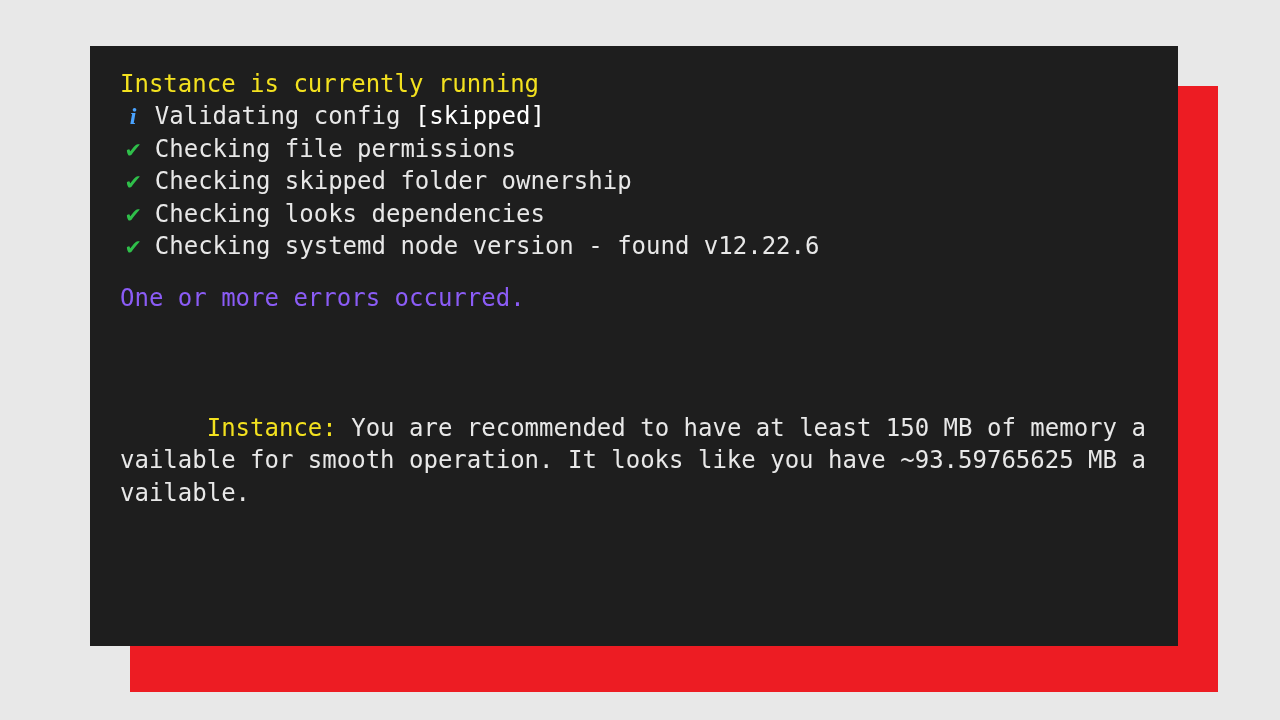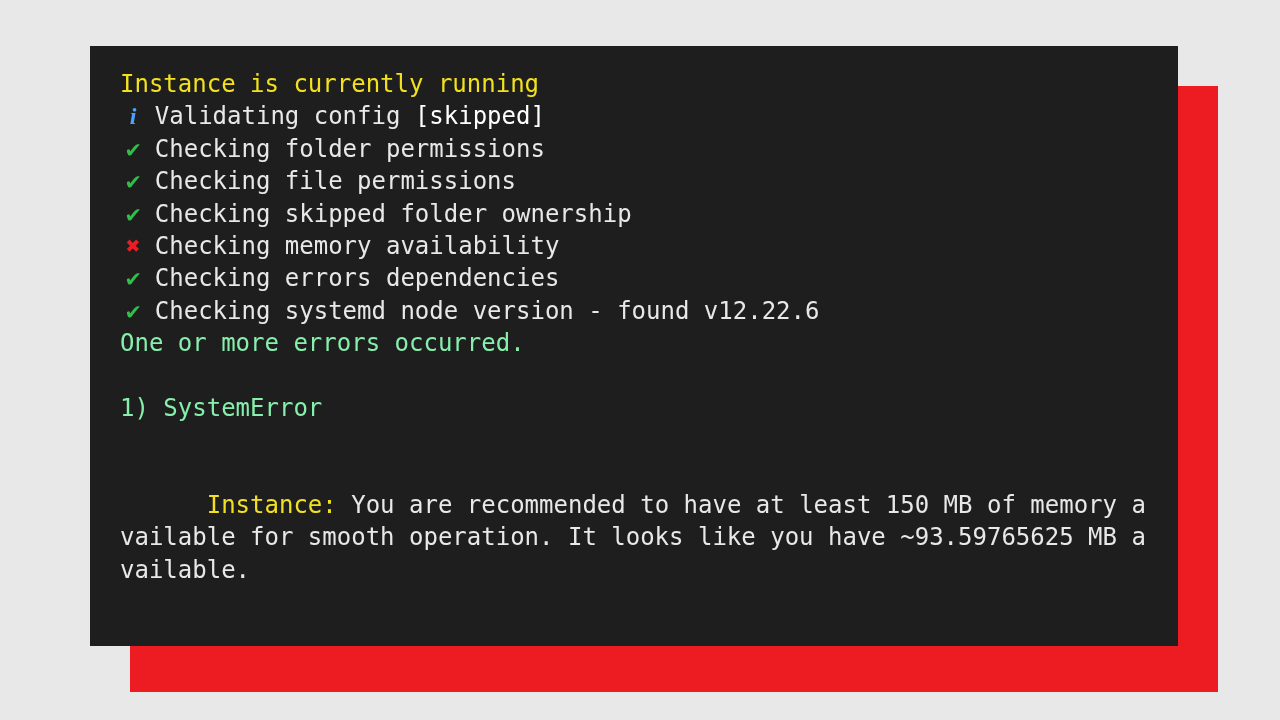"✔ Checking folder permissions" div.line { html: <div><span>✔</span><span>Checking folder permissions</span></div> -> none }
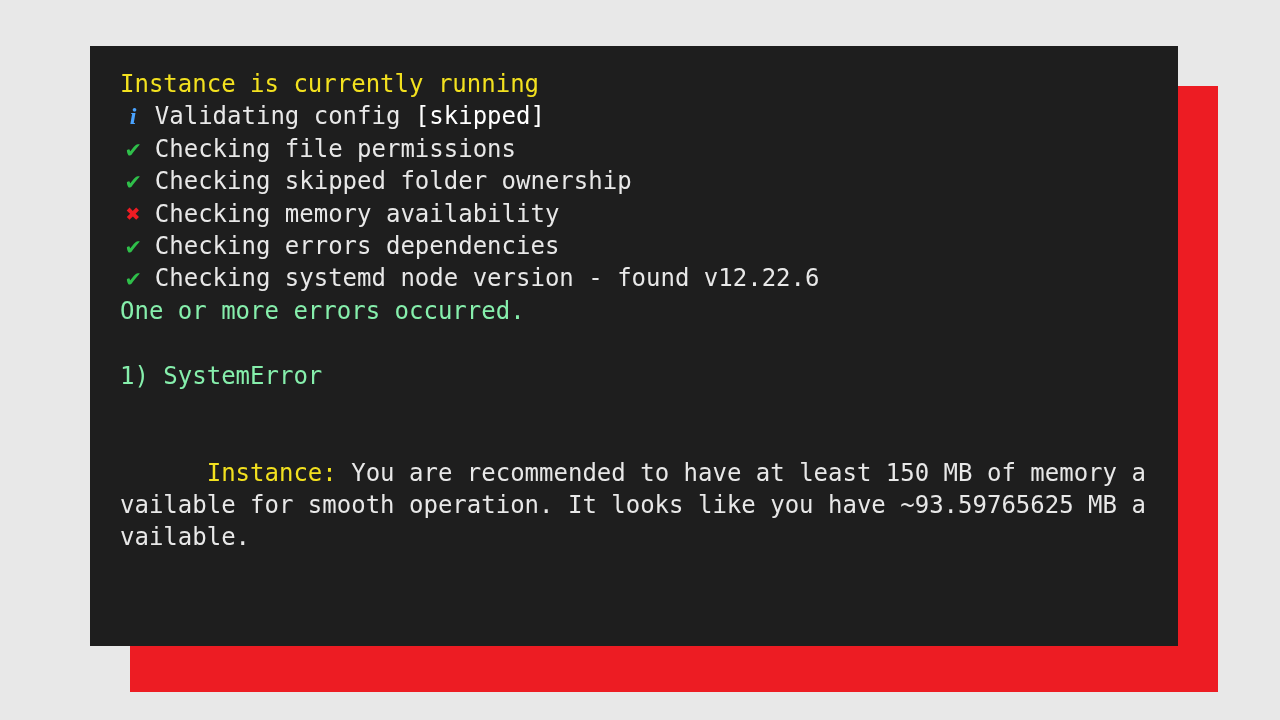"✖ Checking memory availability" div.line { html: <div><span>✖</span><span>Checking memory availability</span></div> -> none }
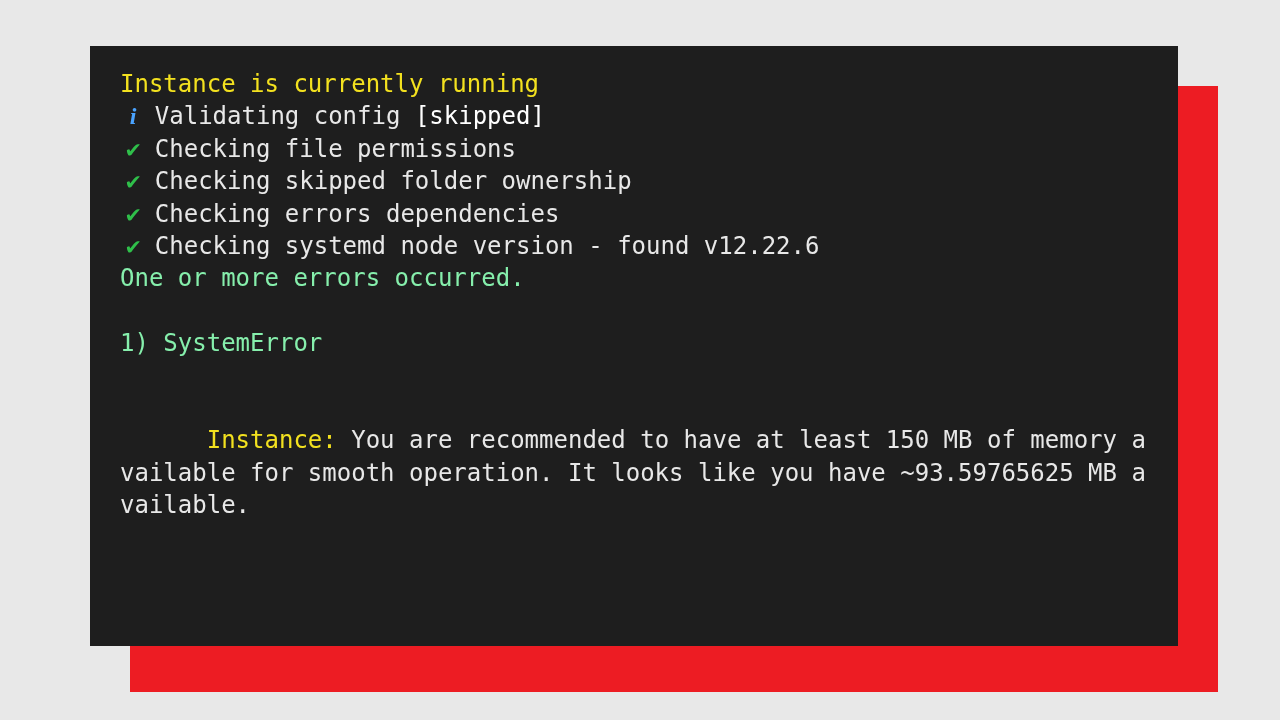"Checking errors dependencies" span.white { text: errors -> looks }
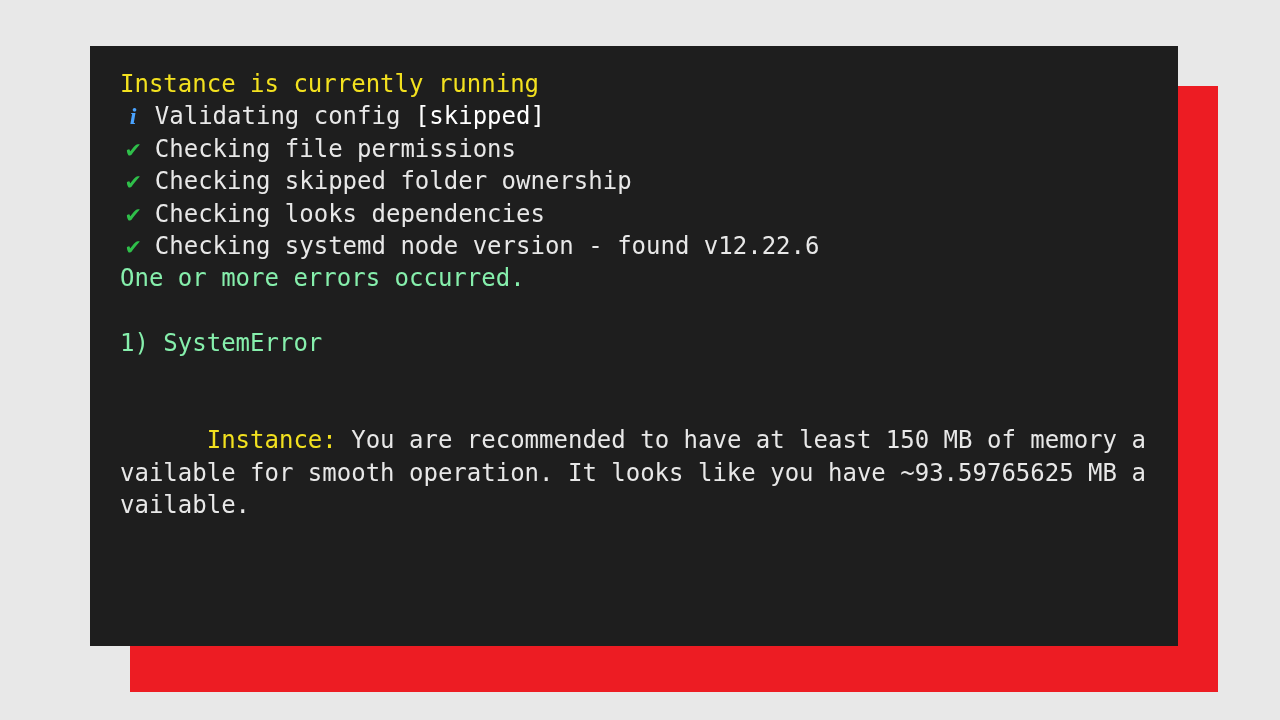"One or more errors occurred." .red { color: #86efac -> #8b5cf6; margin-top: none -> 20px }
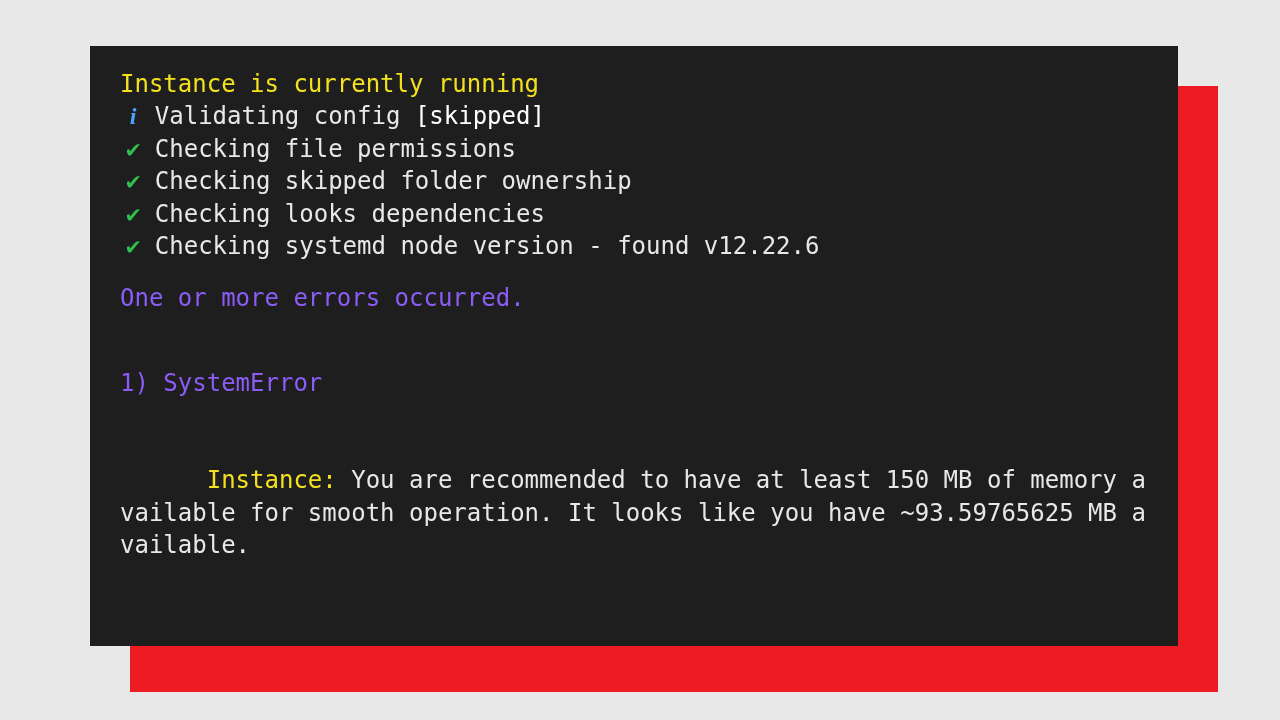"1) SystemError" div.line { html: <div>1) SystemError</div> -> none }
